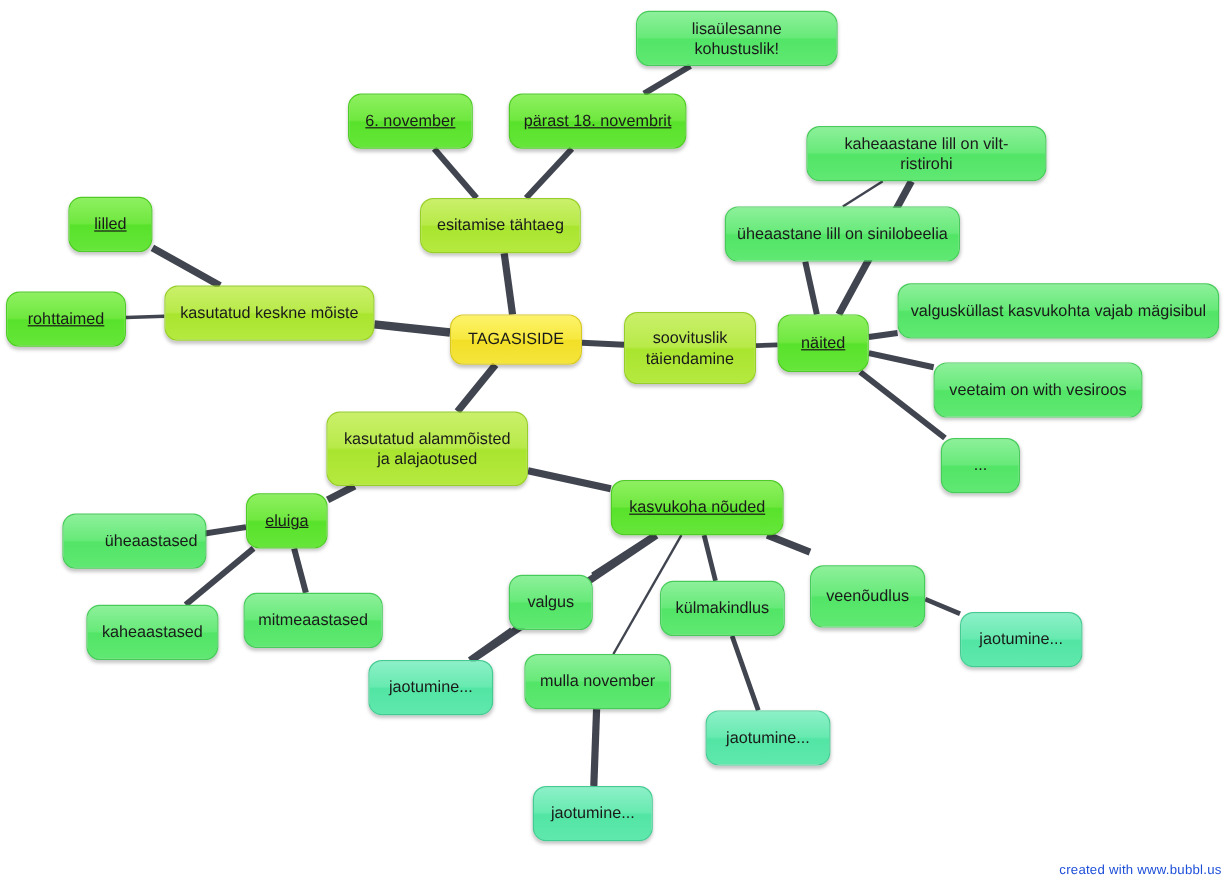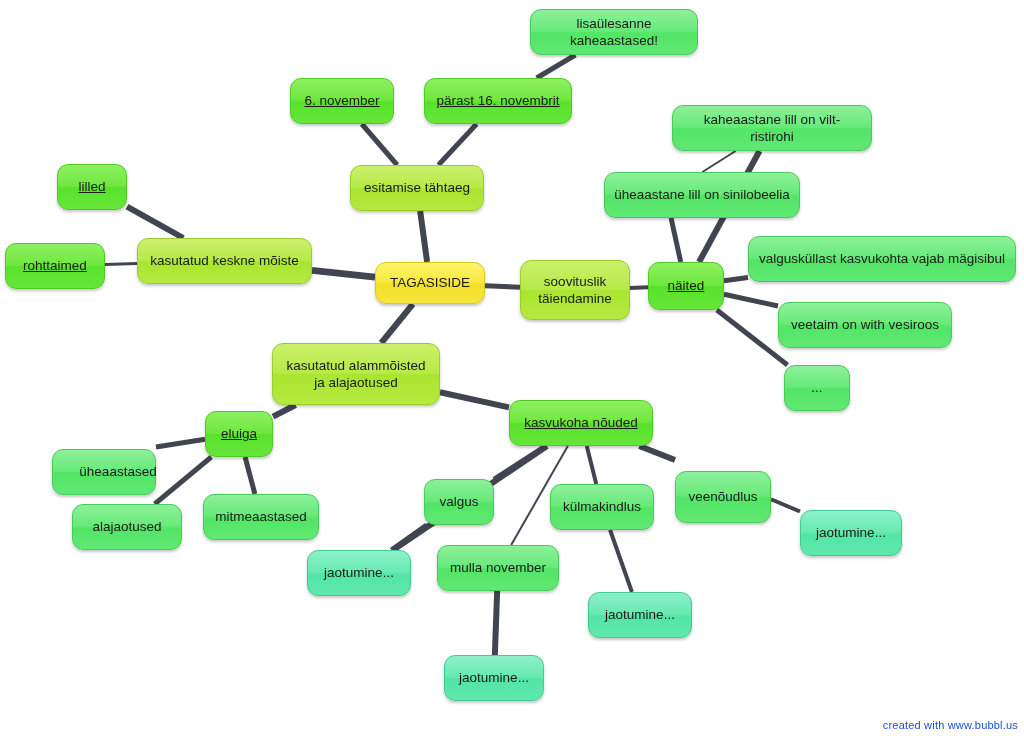"lisaülesanne kaheaastased!" span { text: kaheaastased -> kohustuslik }
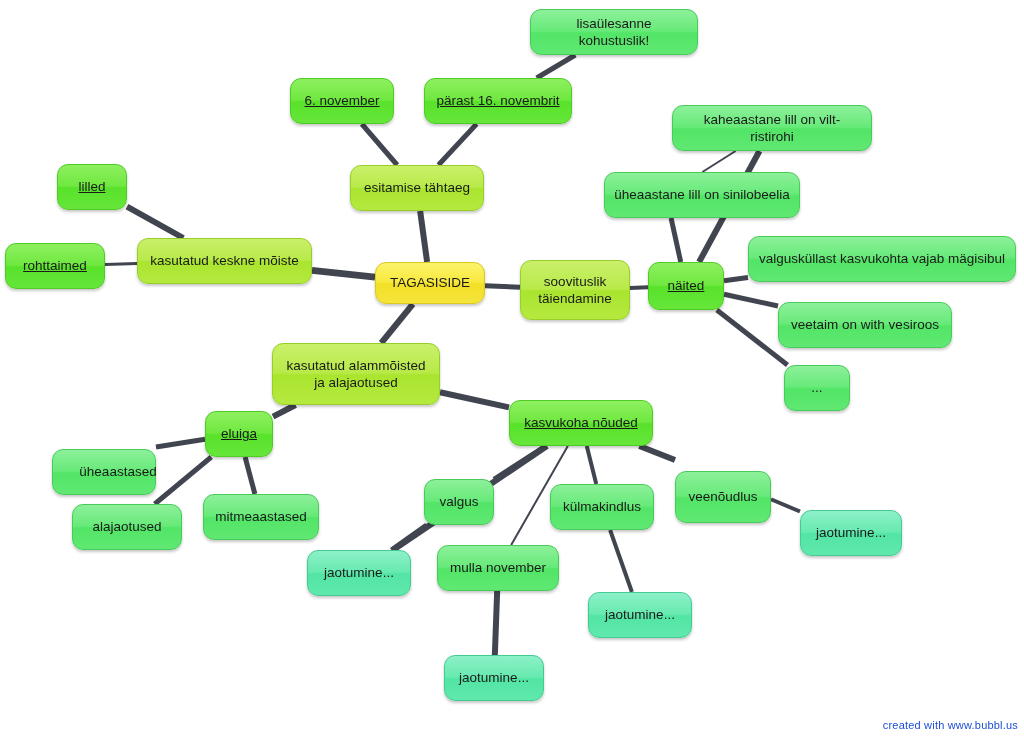"pärast 16. novembrit" span { text: 16 -> 18 }
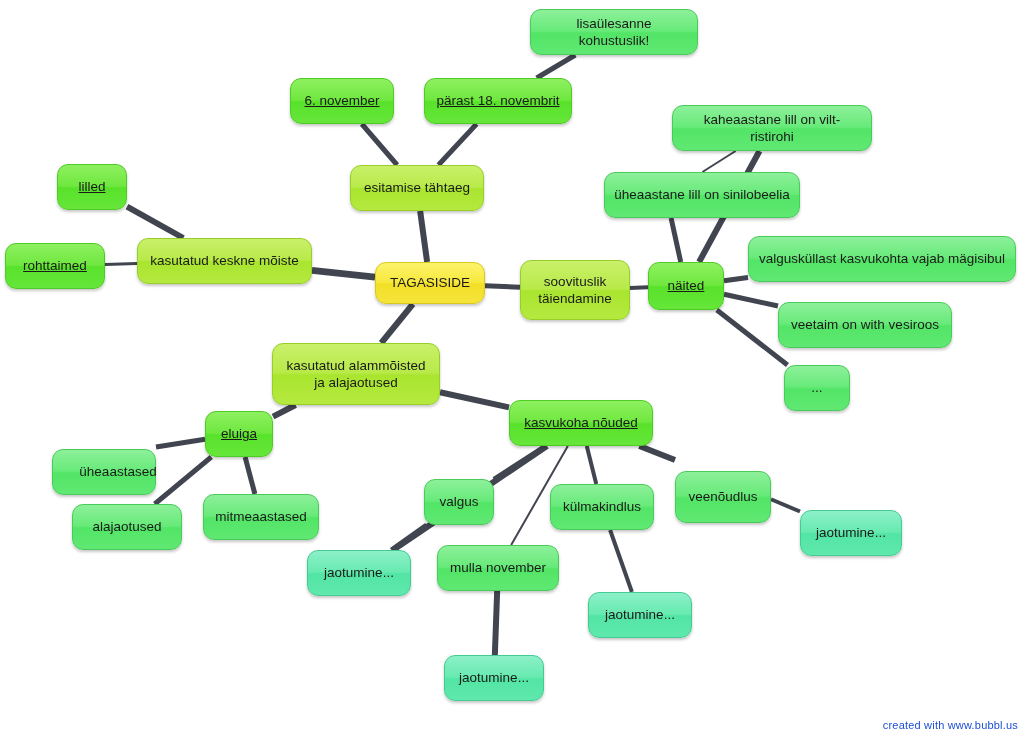"üheaastased" div.node { top: 449px -> 428px; width: 104px -> 120px }
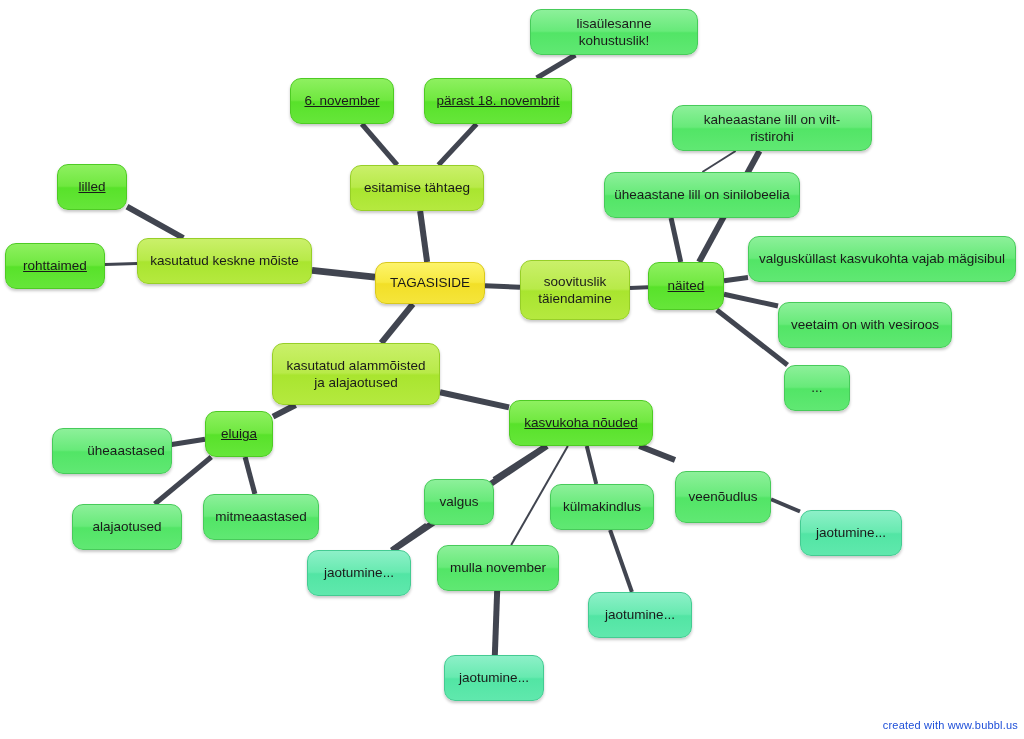"alajaotused" span { text: alajaotused -> kaheaastased }
